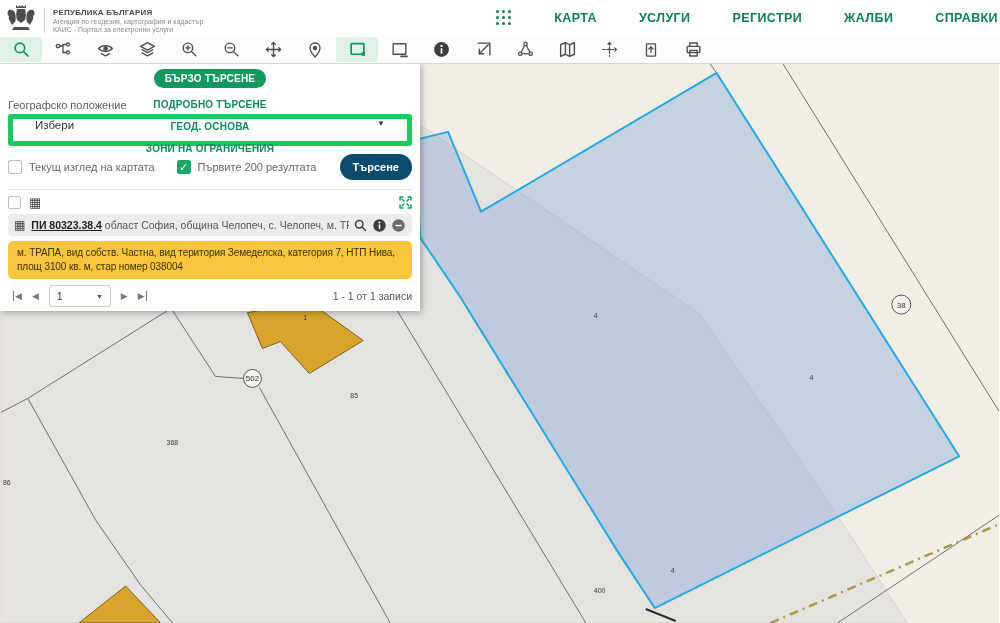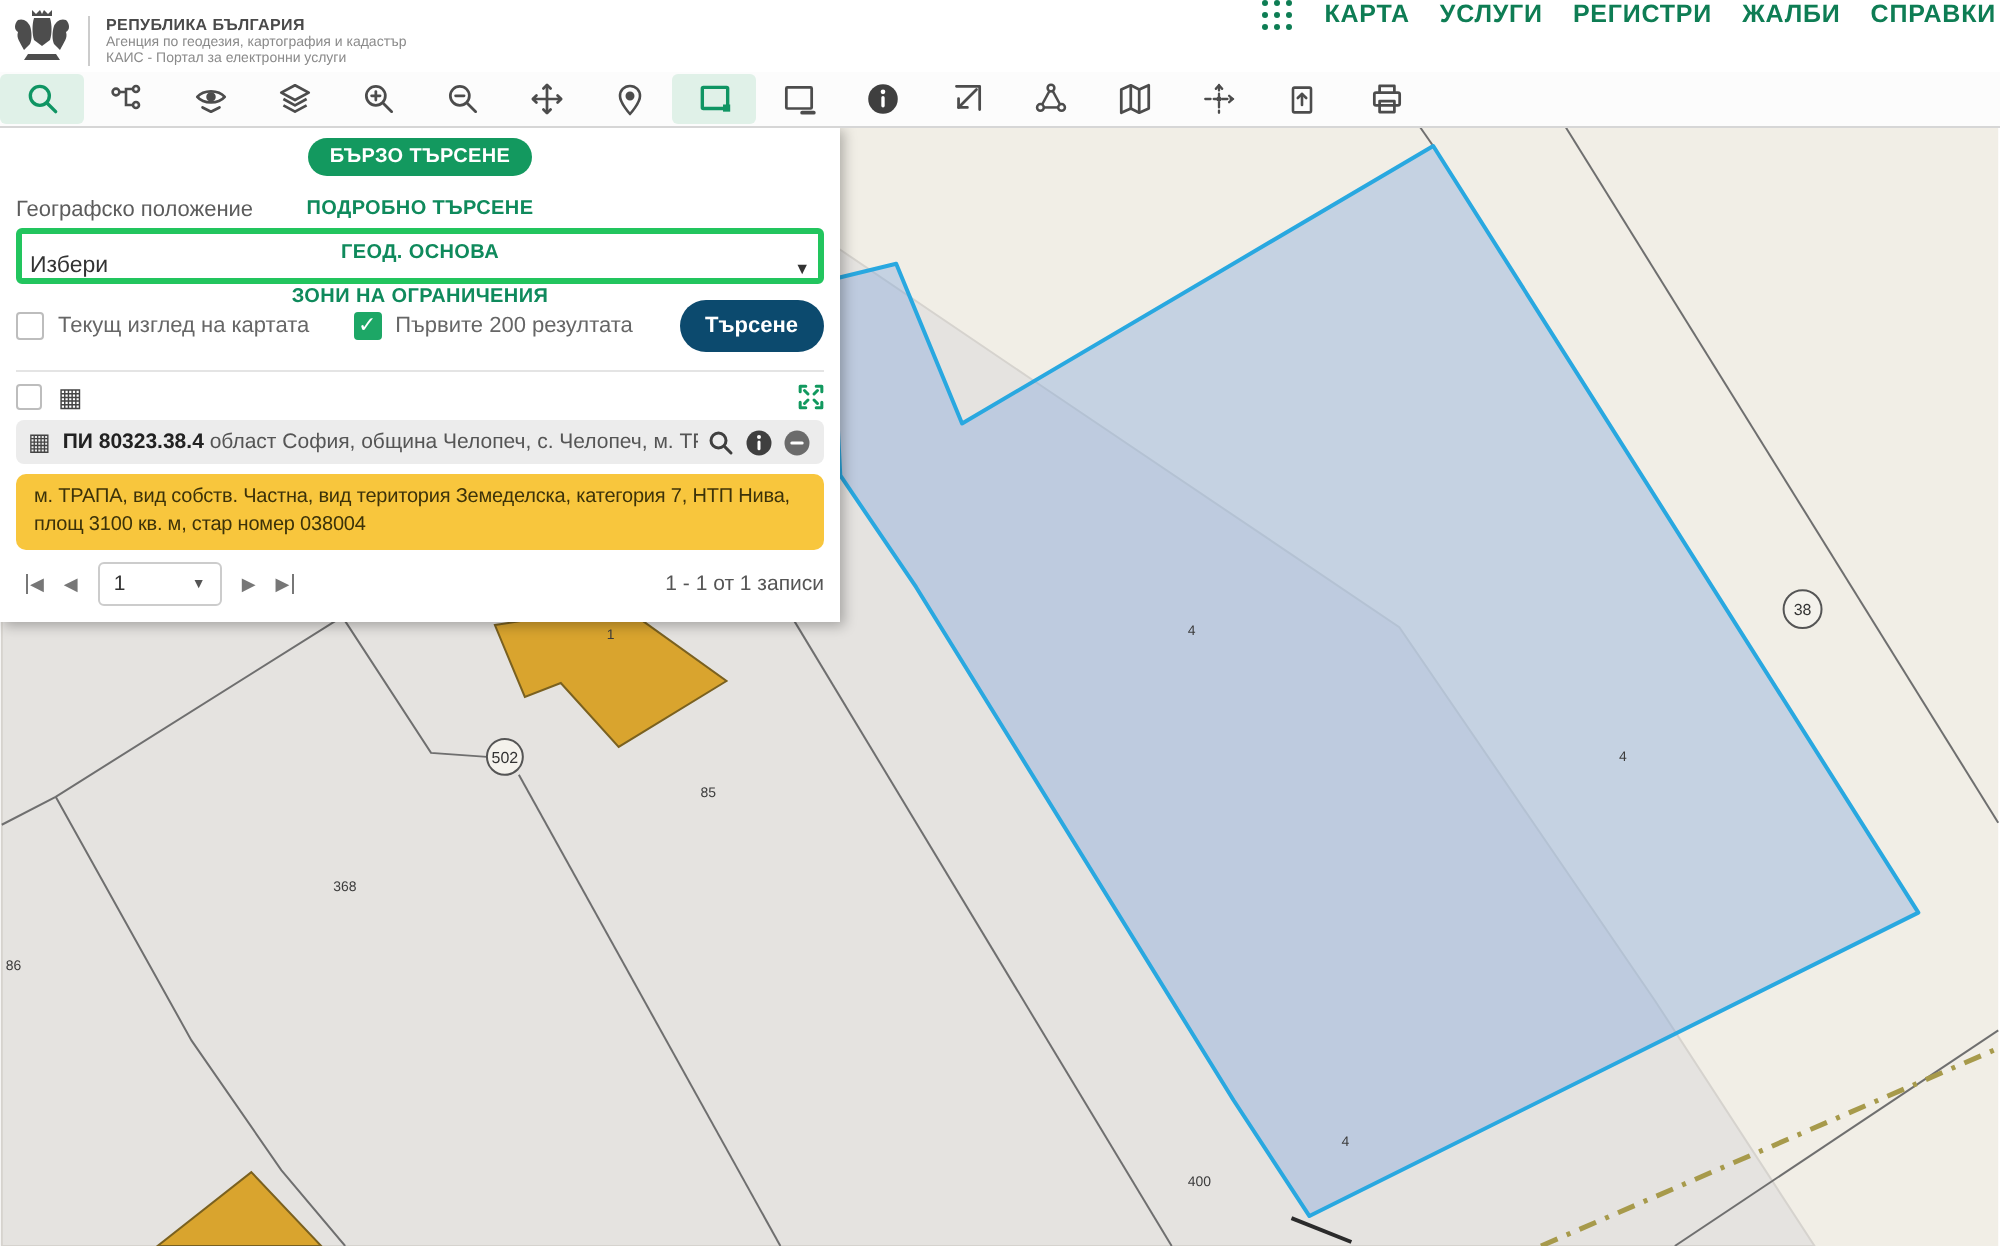"КАРТА" .main-nav { align-items: none -> center; gap: 15px -> 42px }
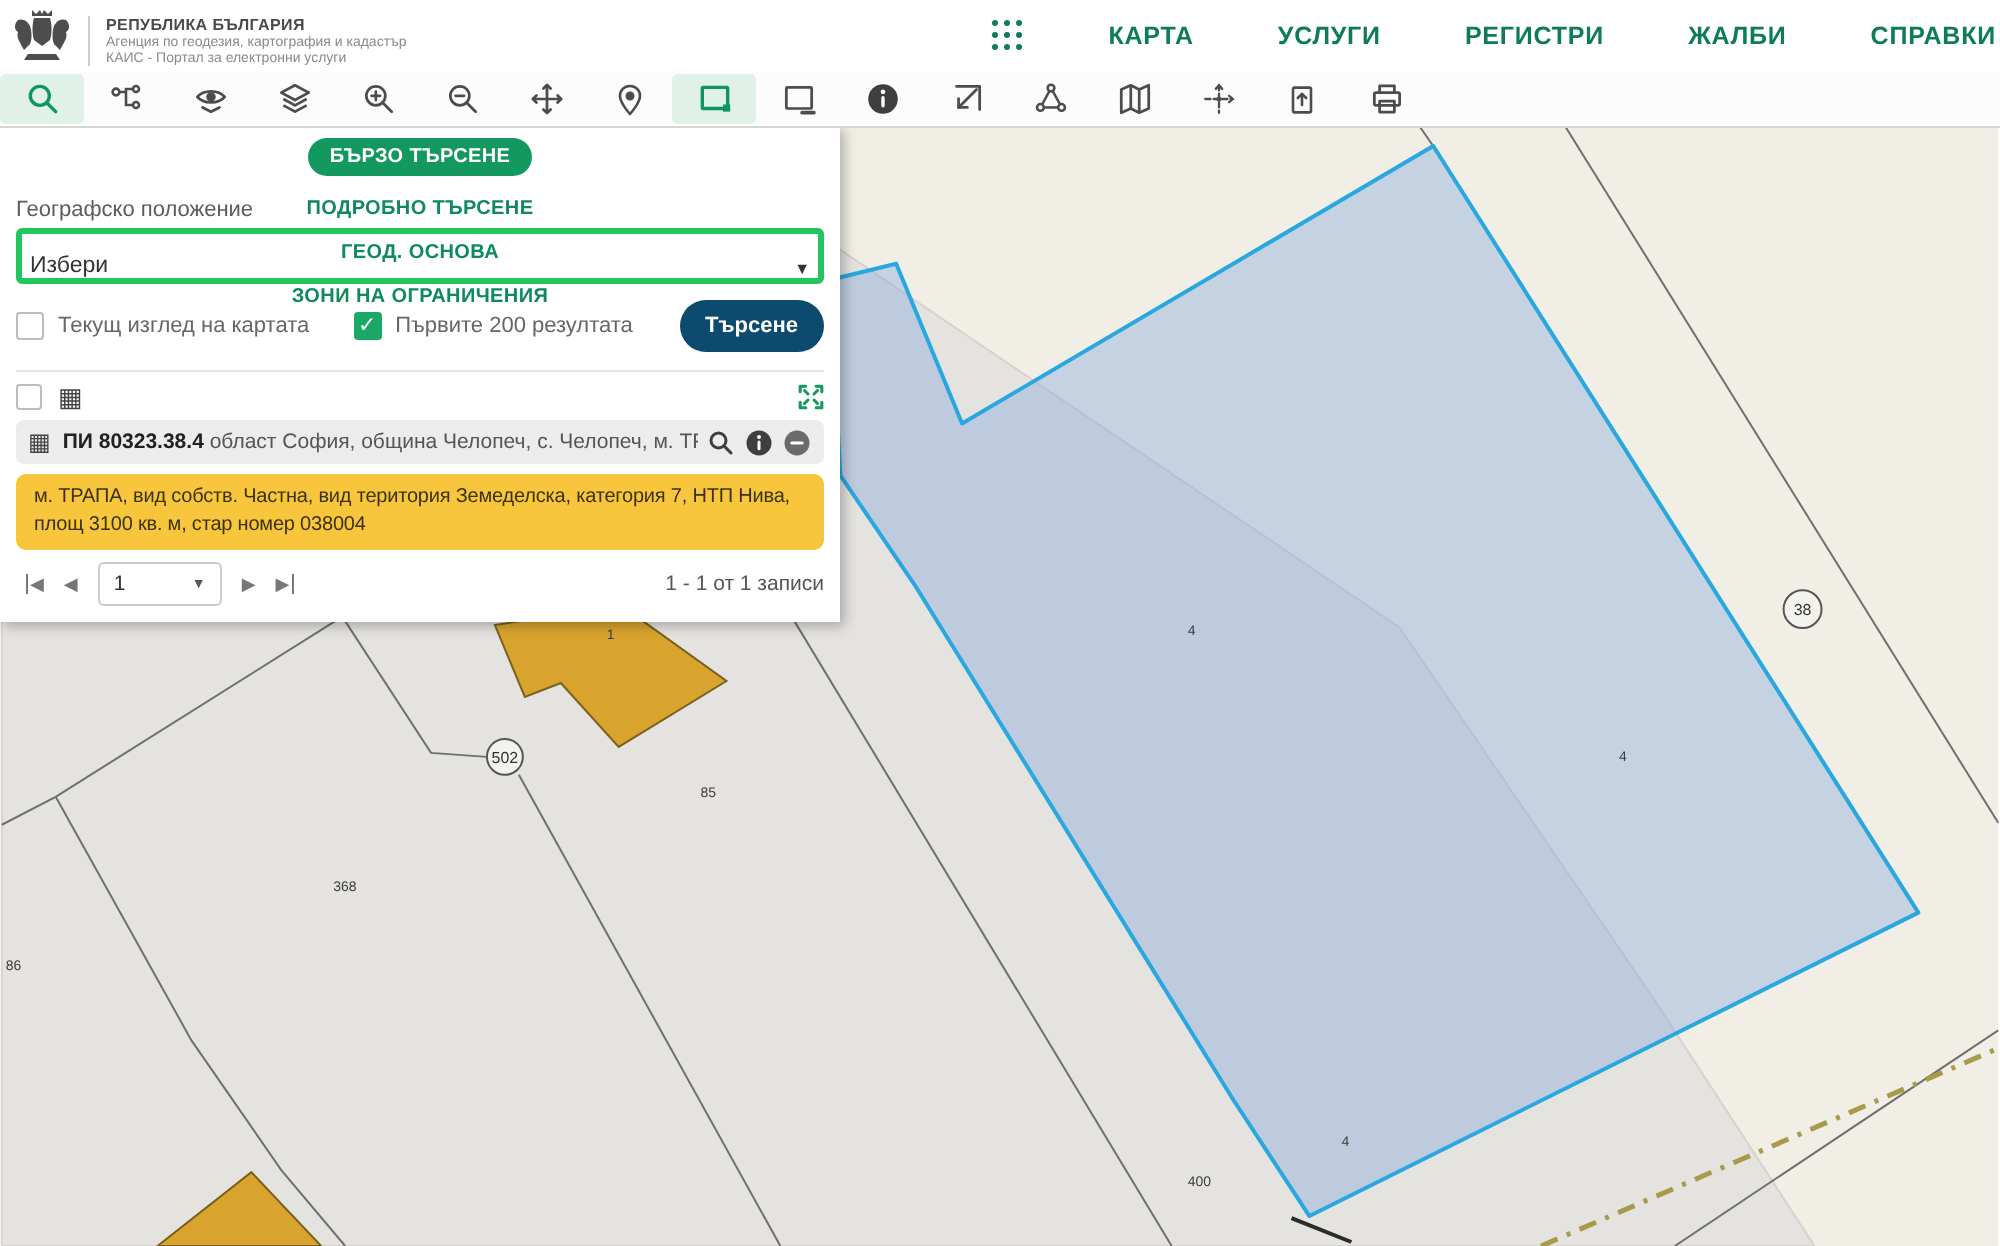"Избери" .select { align-items: flex-end -> flex-start; border: 3px solid #22c55e -> 5px solid #22c55e; padding: 0 4px -> 0 22px }
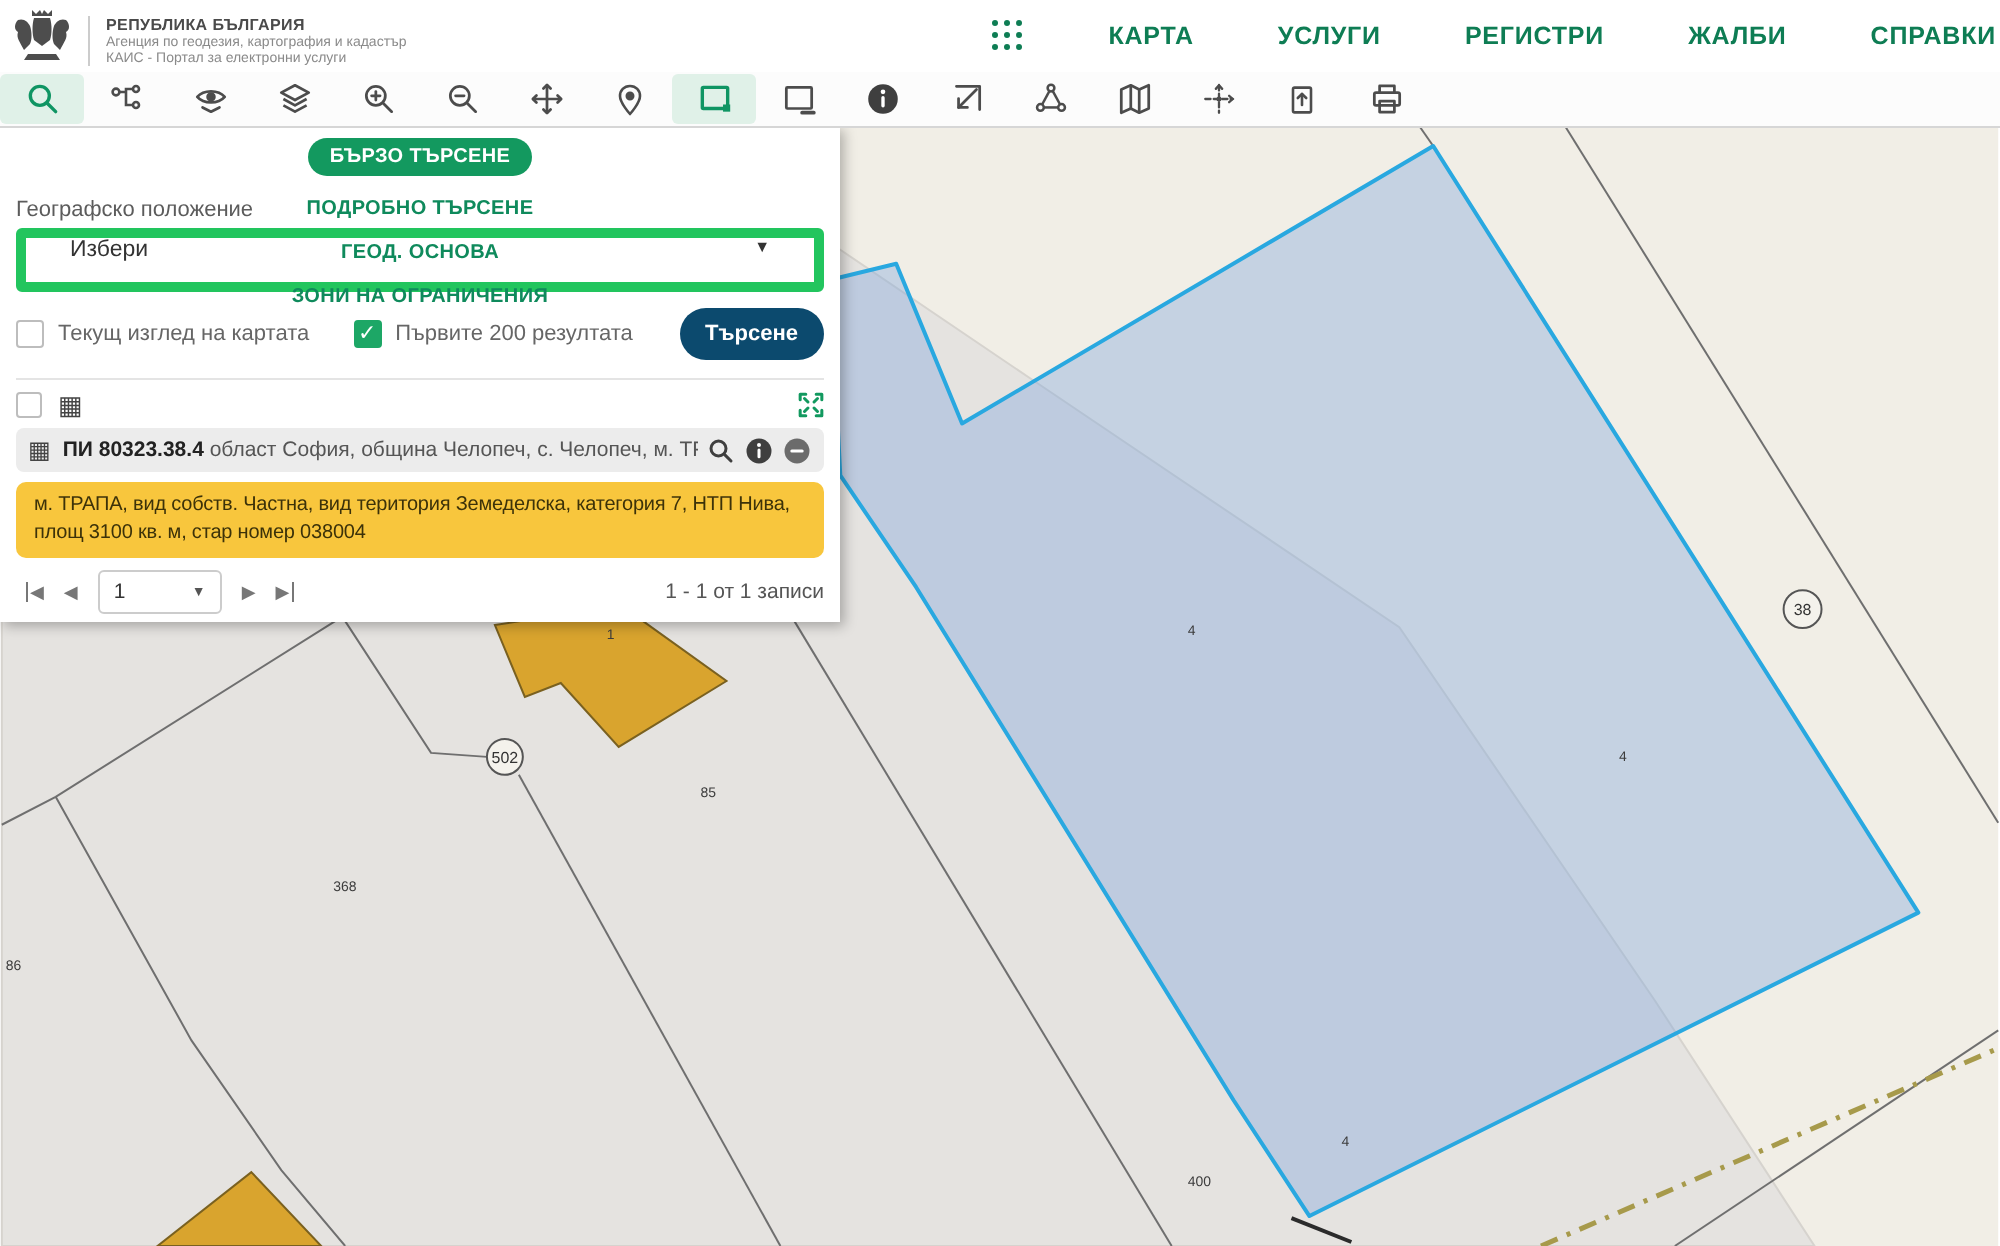"ПИ 80323.38.4" .result-text b { text-decoration: none -> underline }
